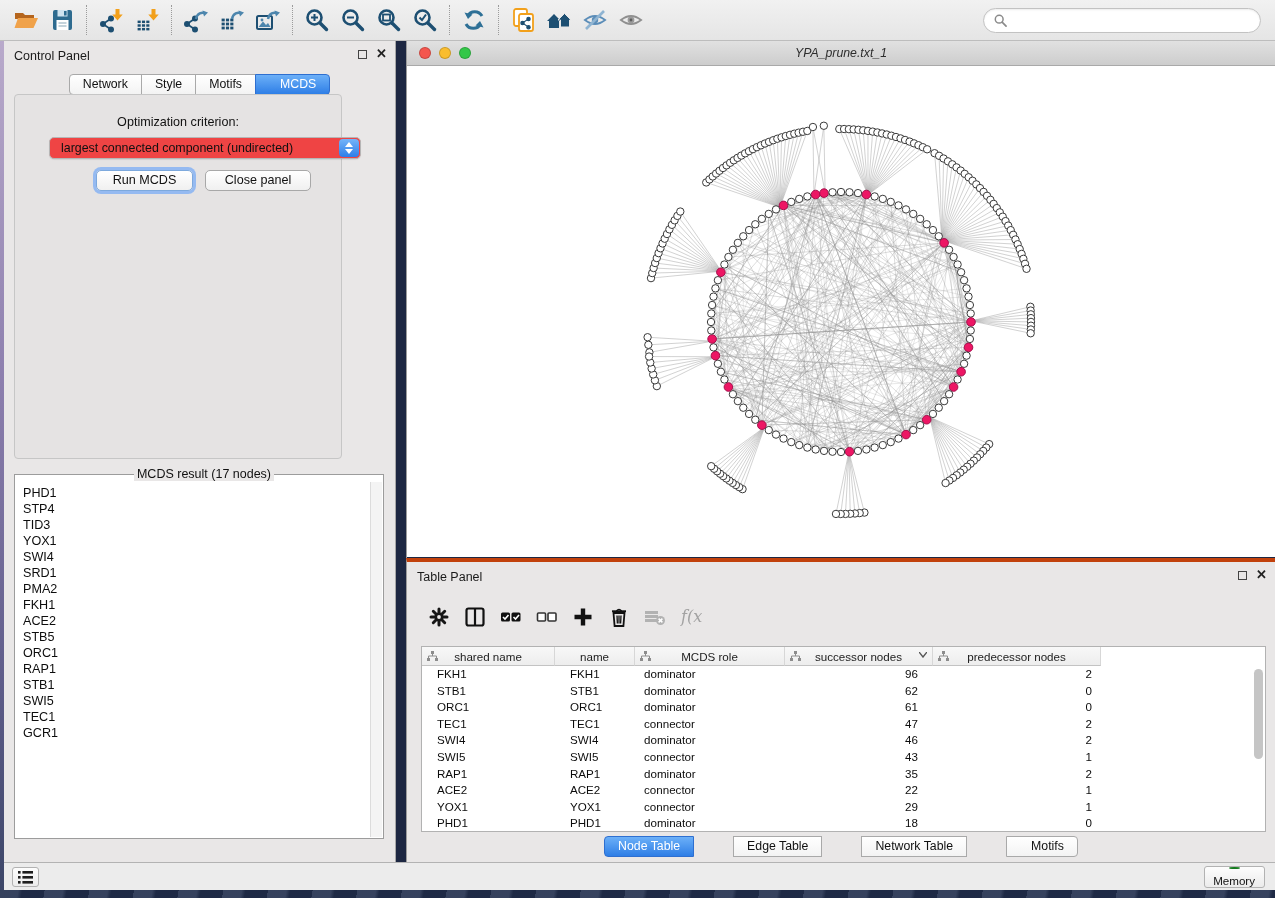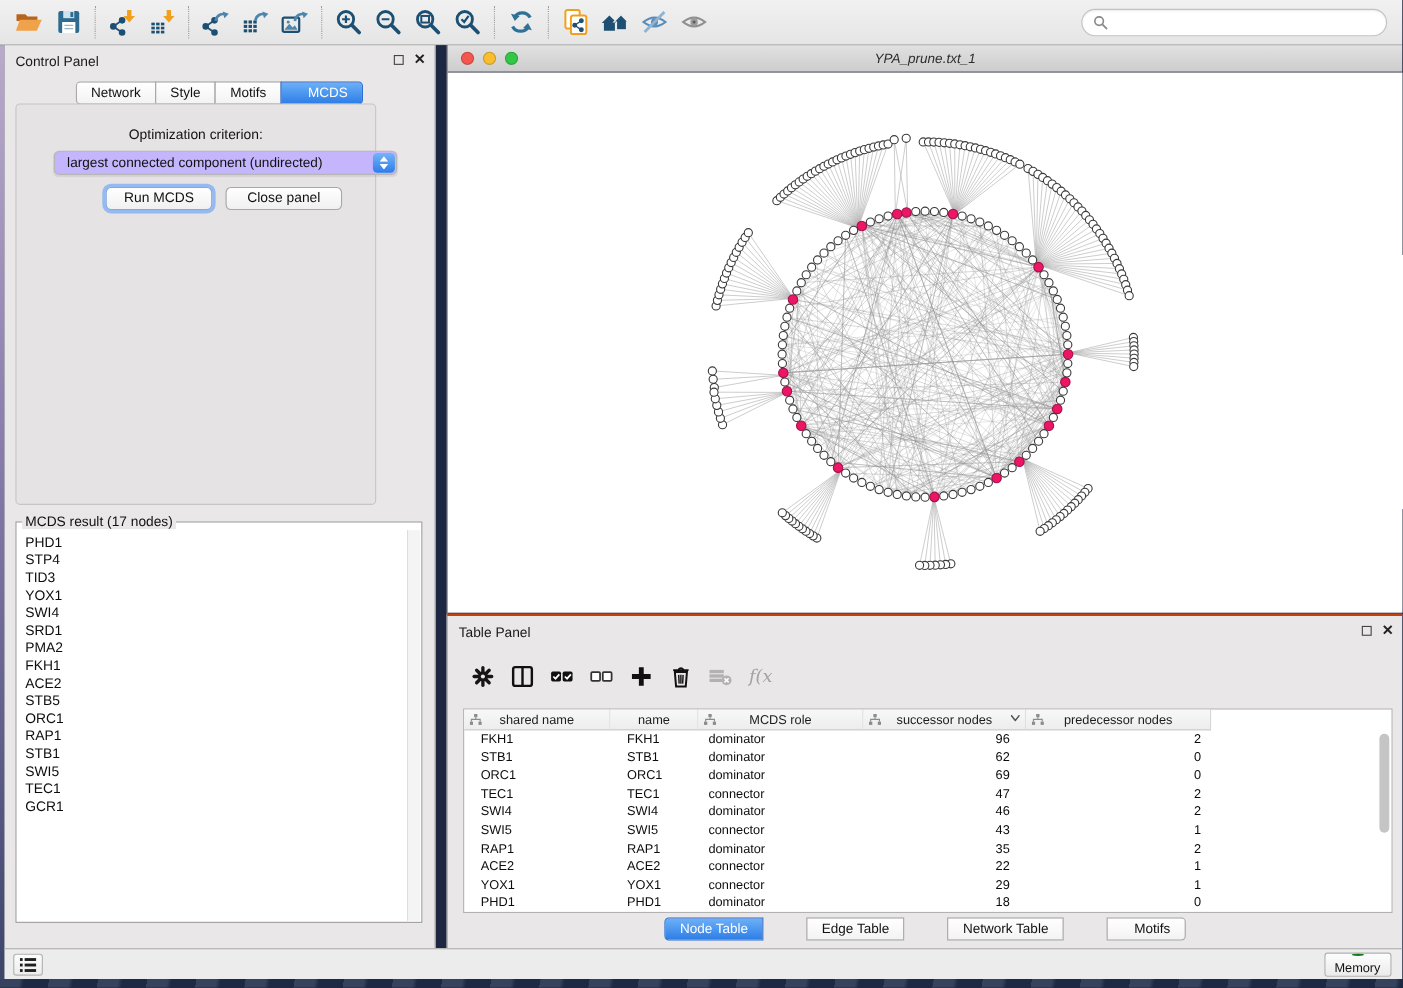"largest connected component (undirected)" #criterion-select { background: #c4b5fd -> #ef4444 }
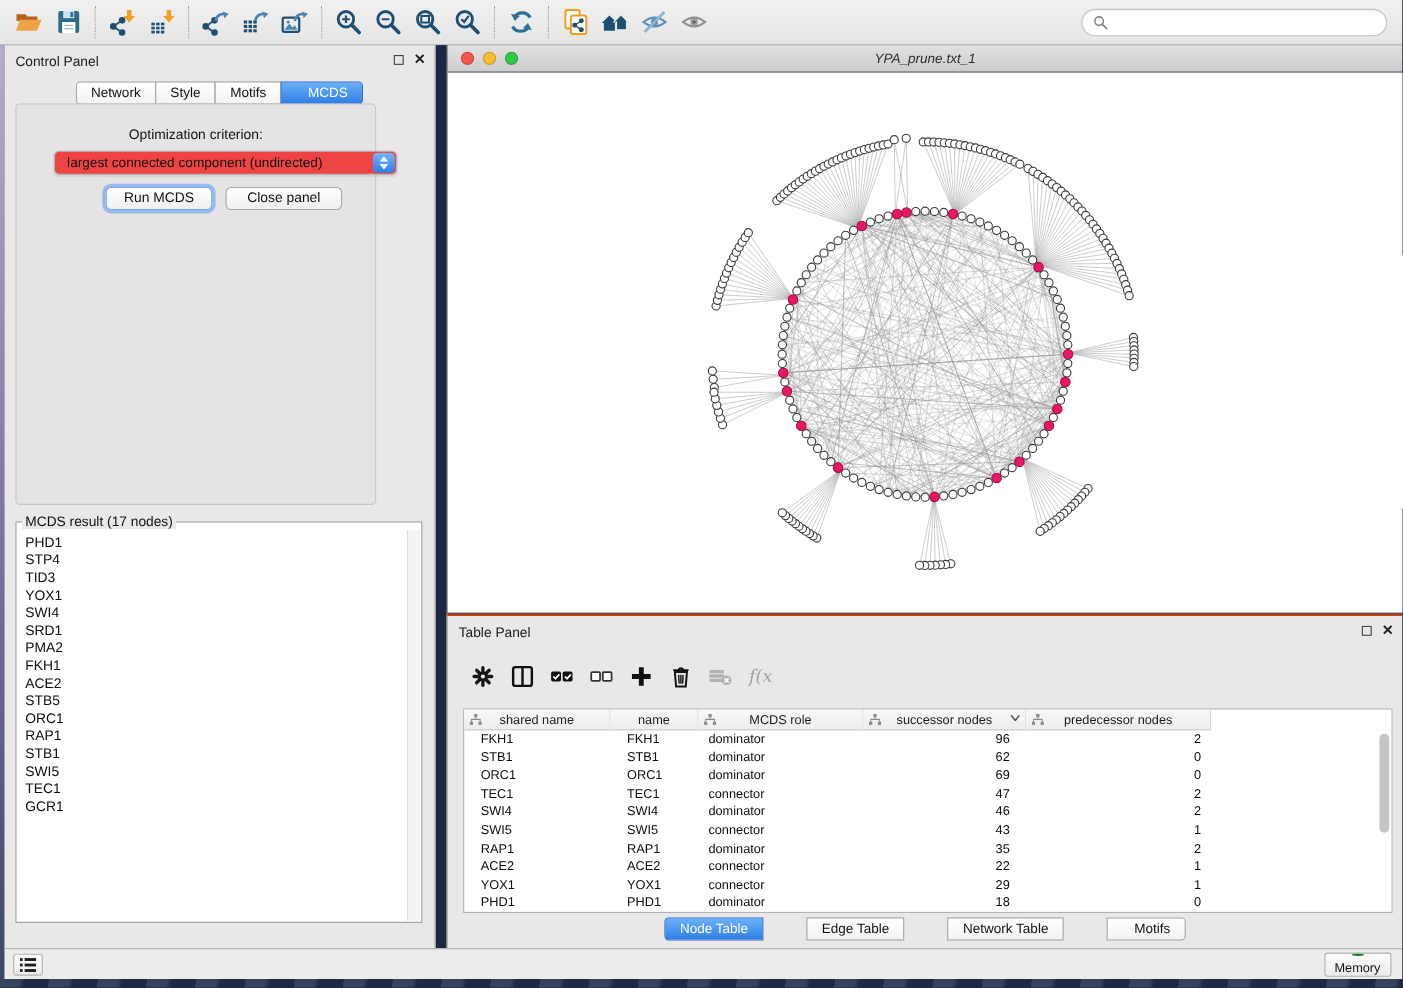"MCDS result (17 nodes)" #result-box legend { text-align: none -> center }
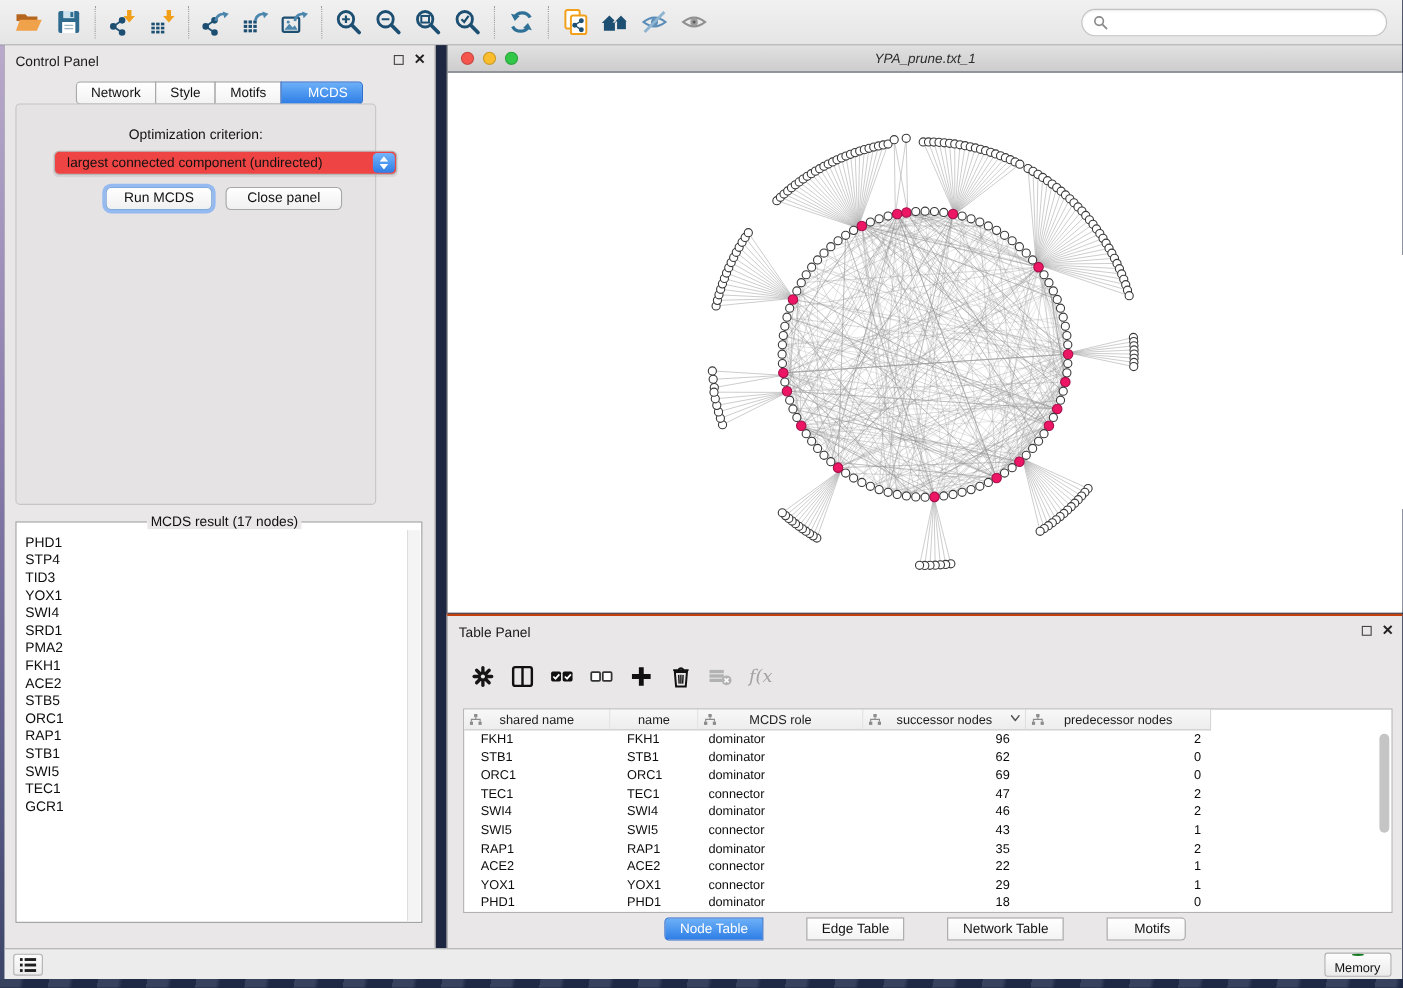"Table Panel" #table-panel { border-top: 2px solid #c2410c -> 4px solid #c2410c }
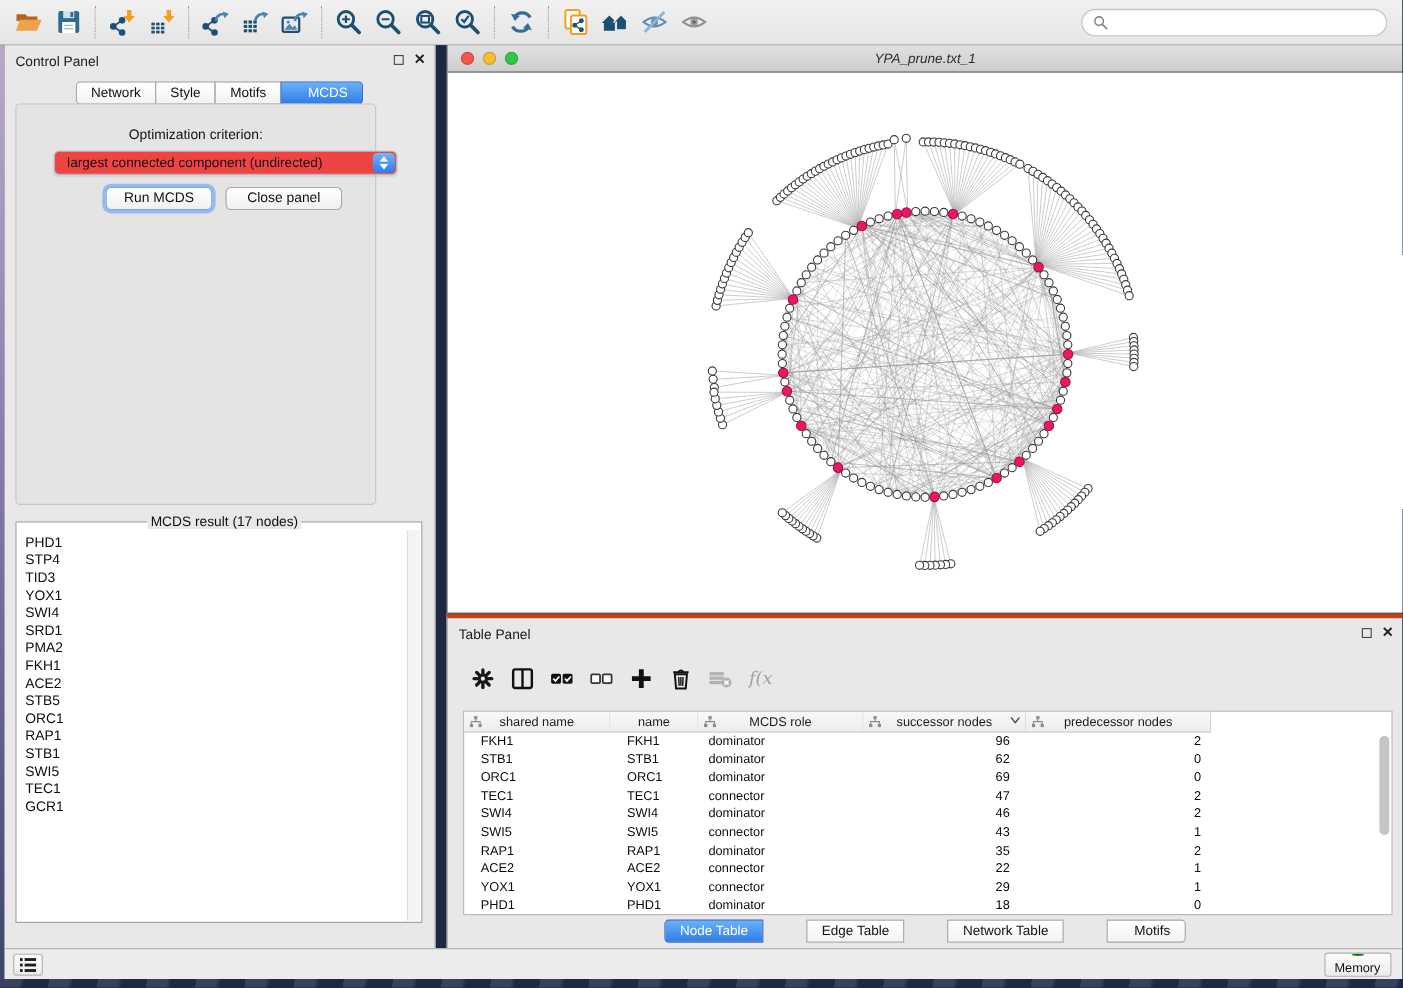"69" div.td { text: 69 -> 61 }
